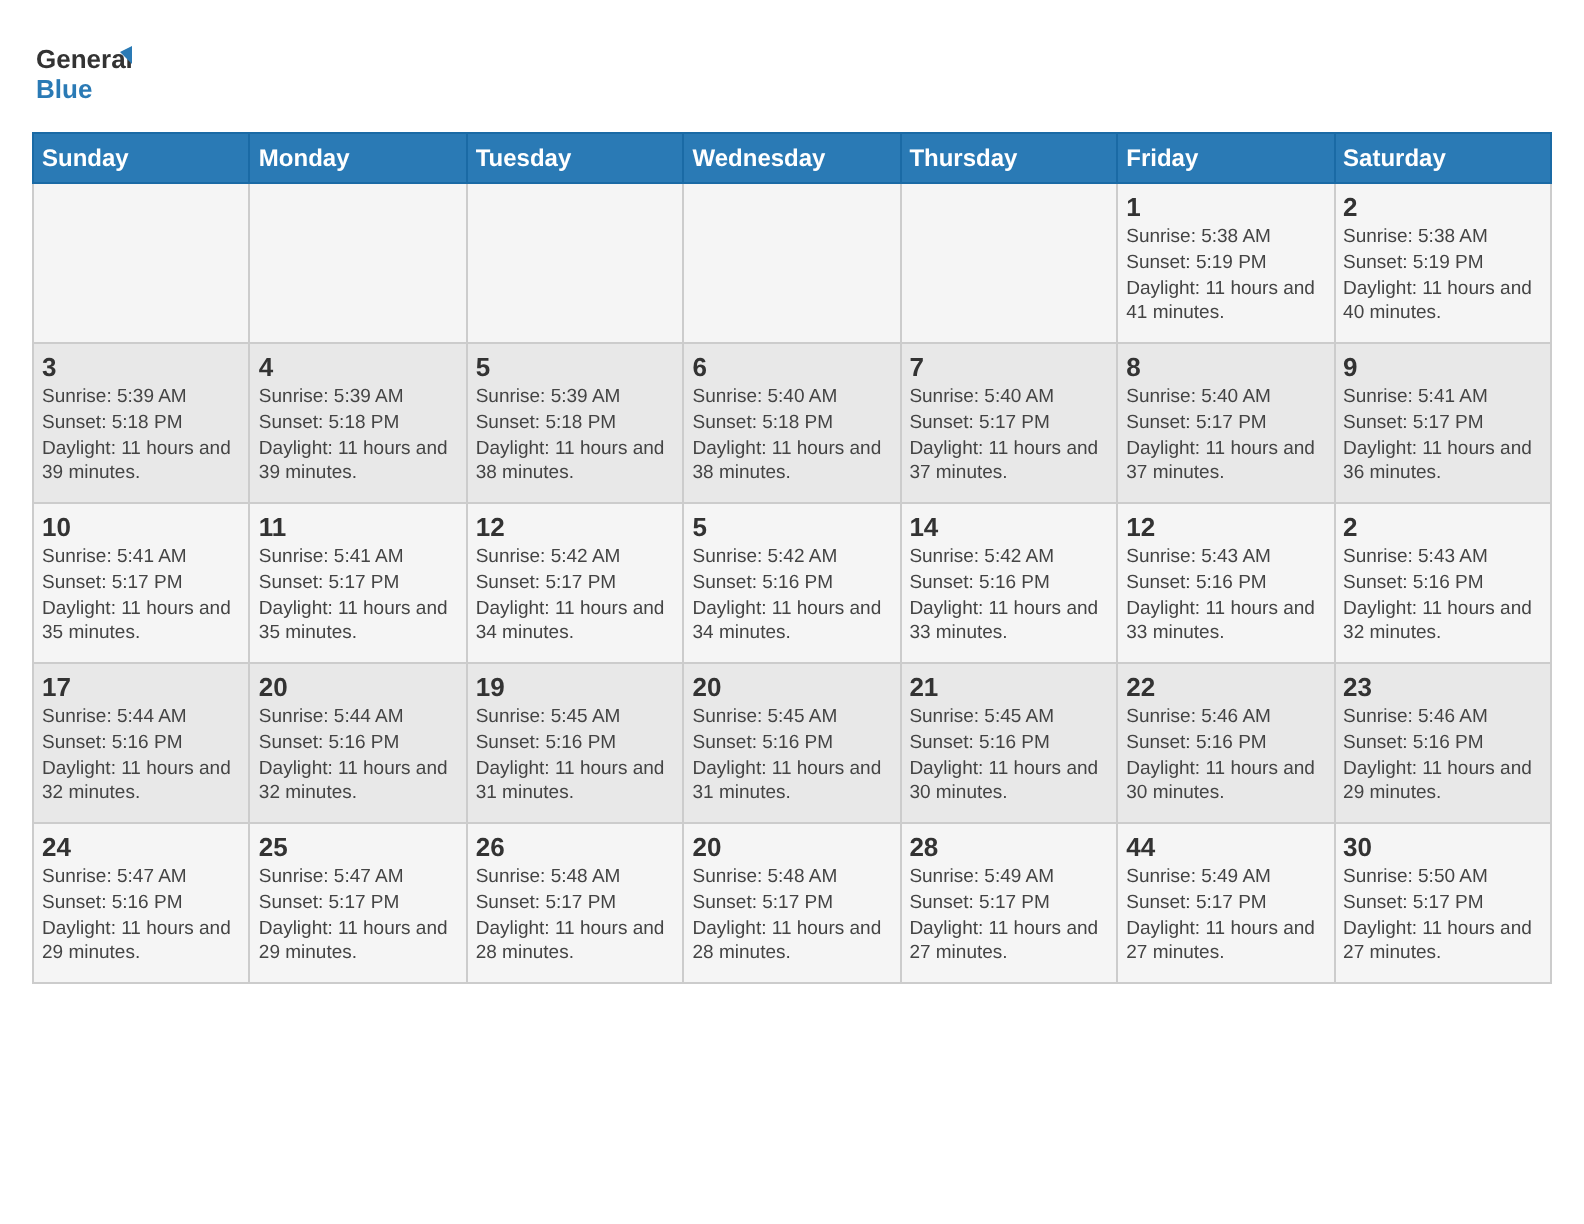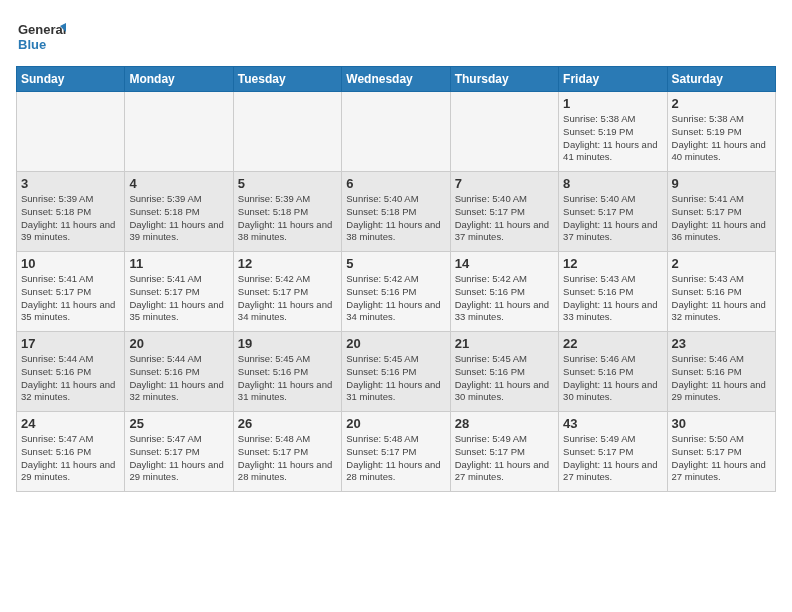"43" span.day-num { text: 43 -> 44 }
